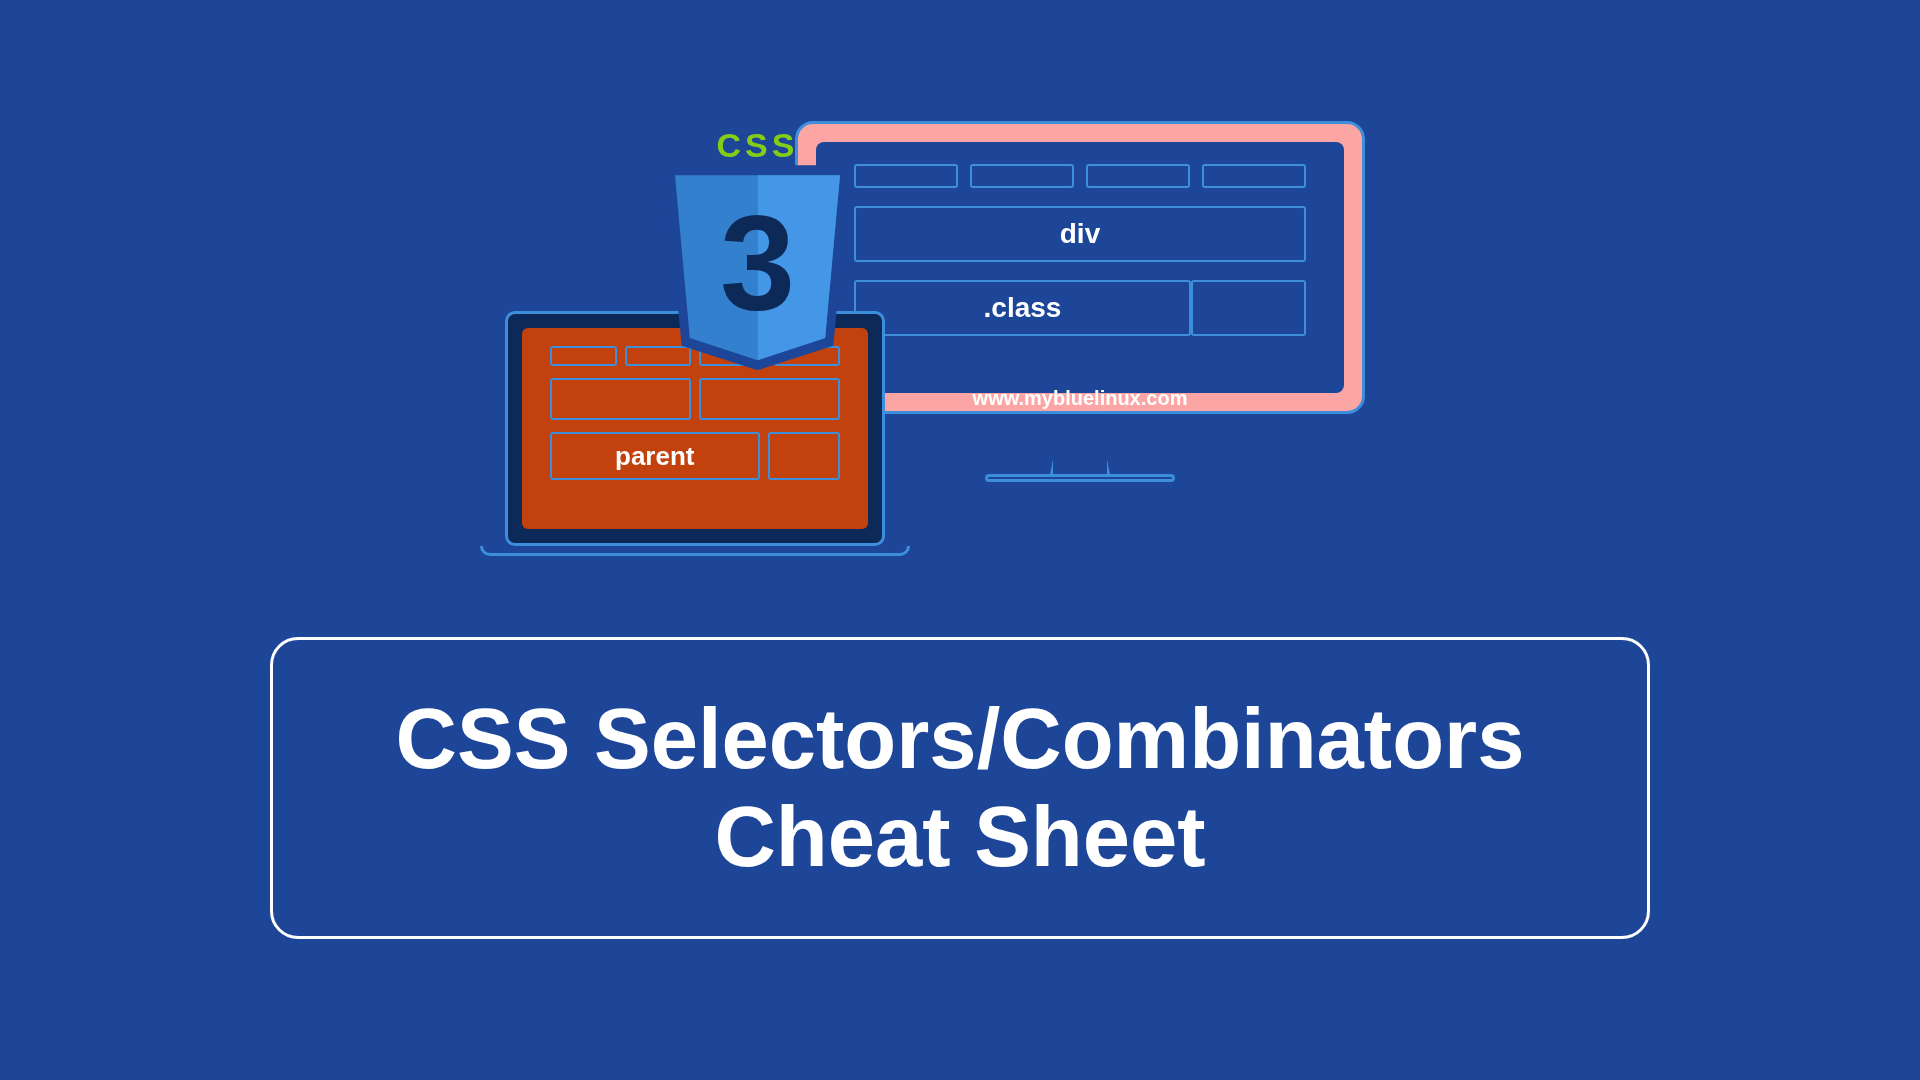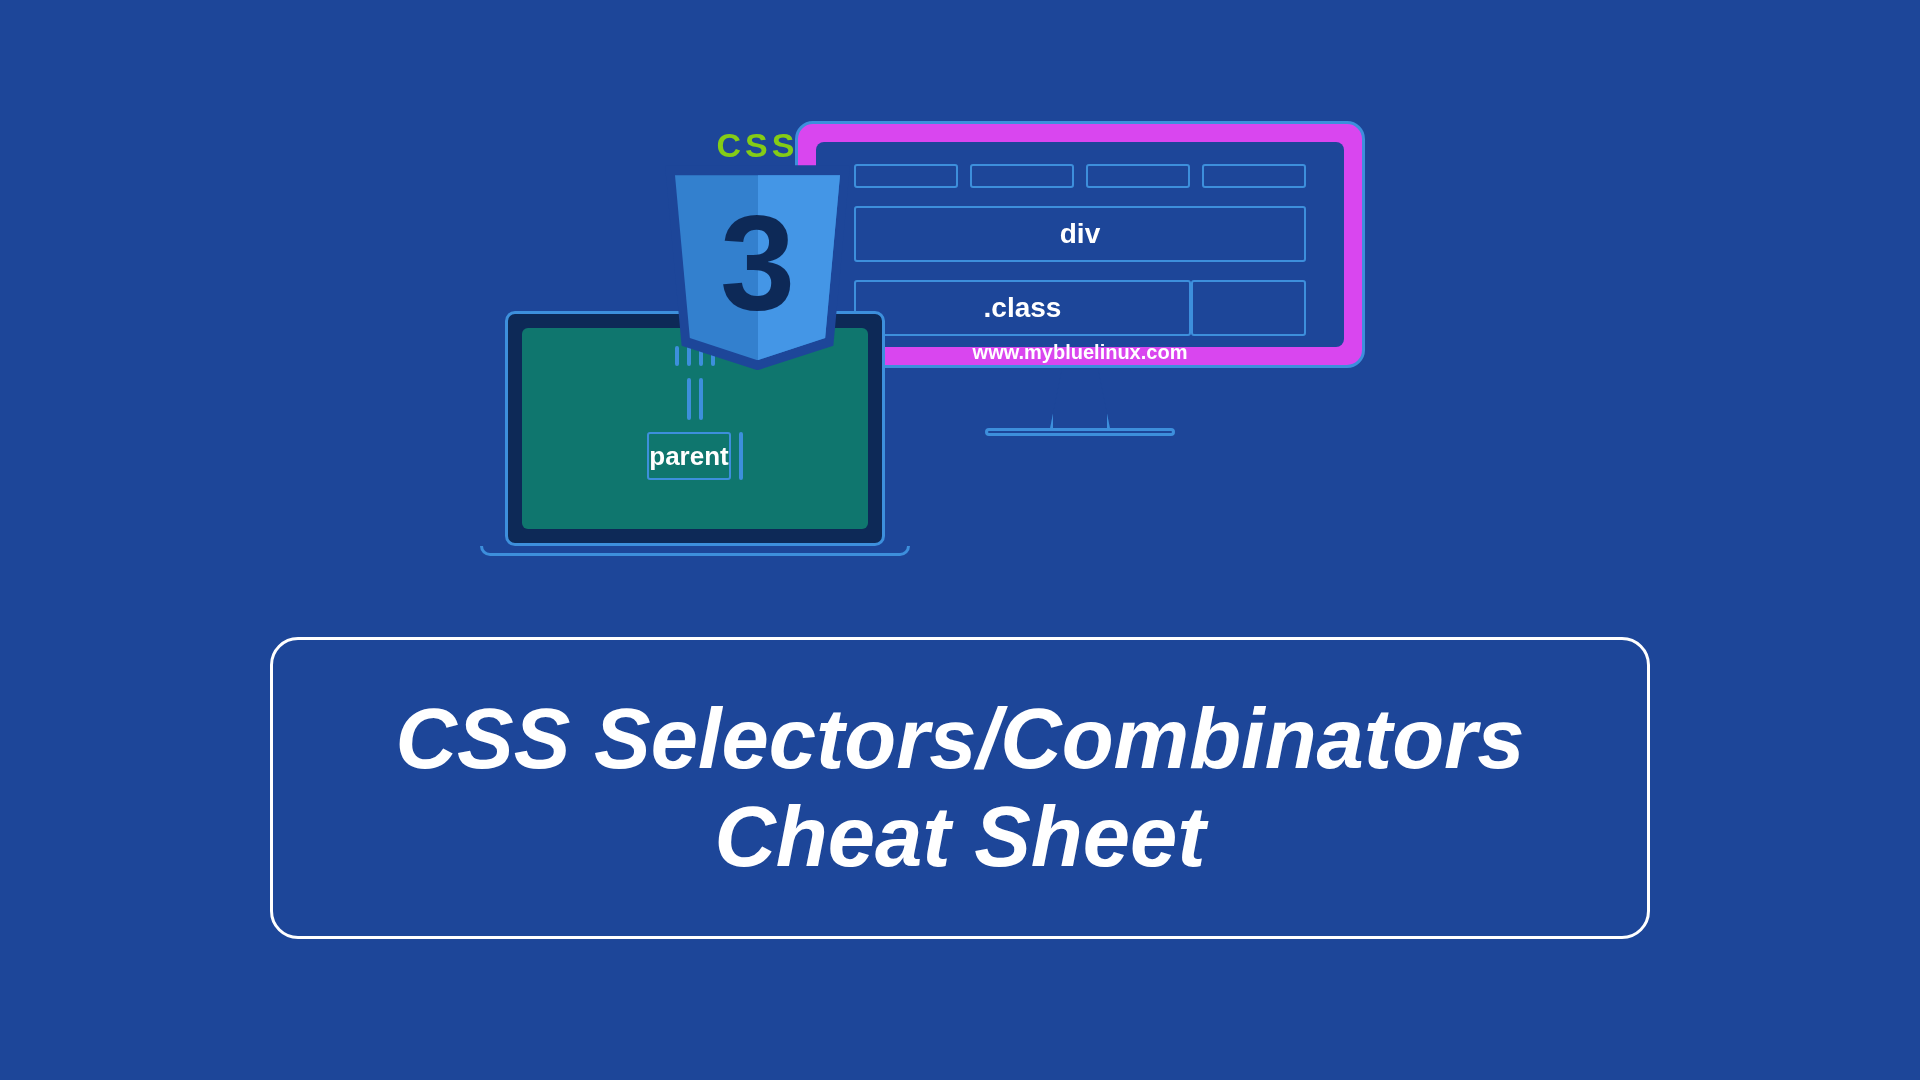"div" .monitor-screen { background: #d946ef -> #fca5a5; height: 247px -> 293px }
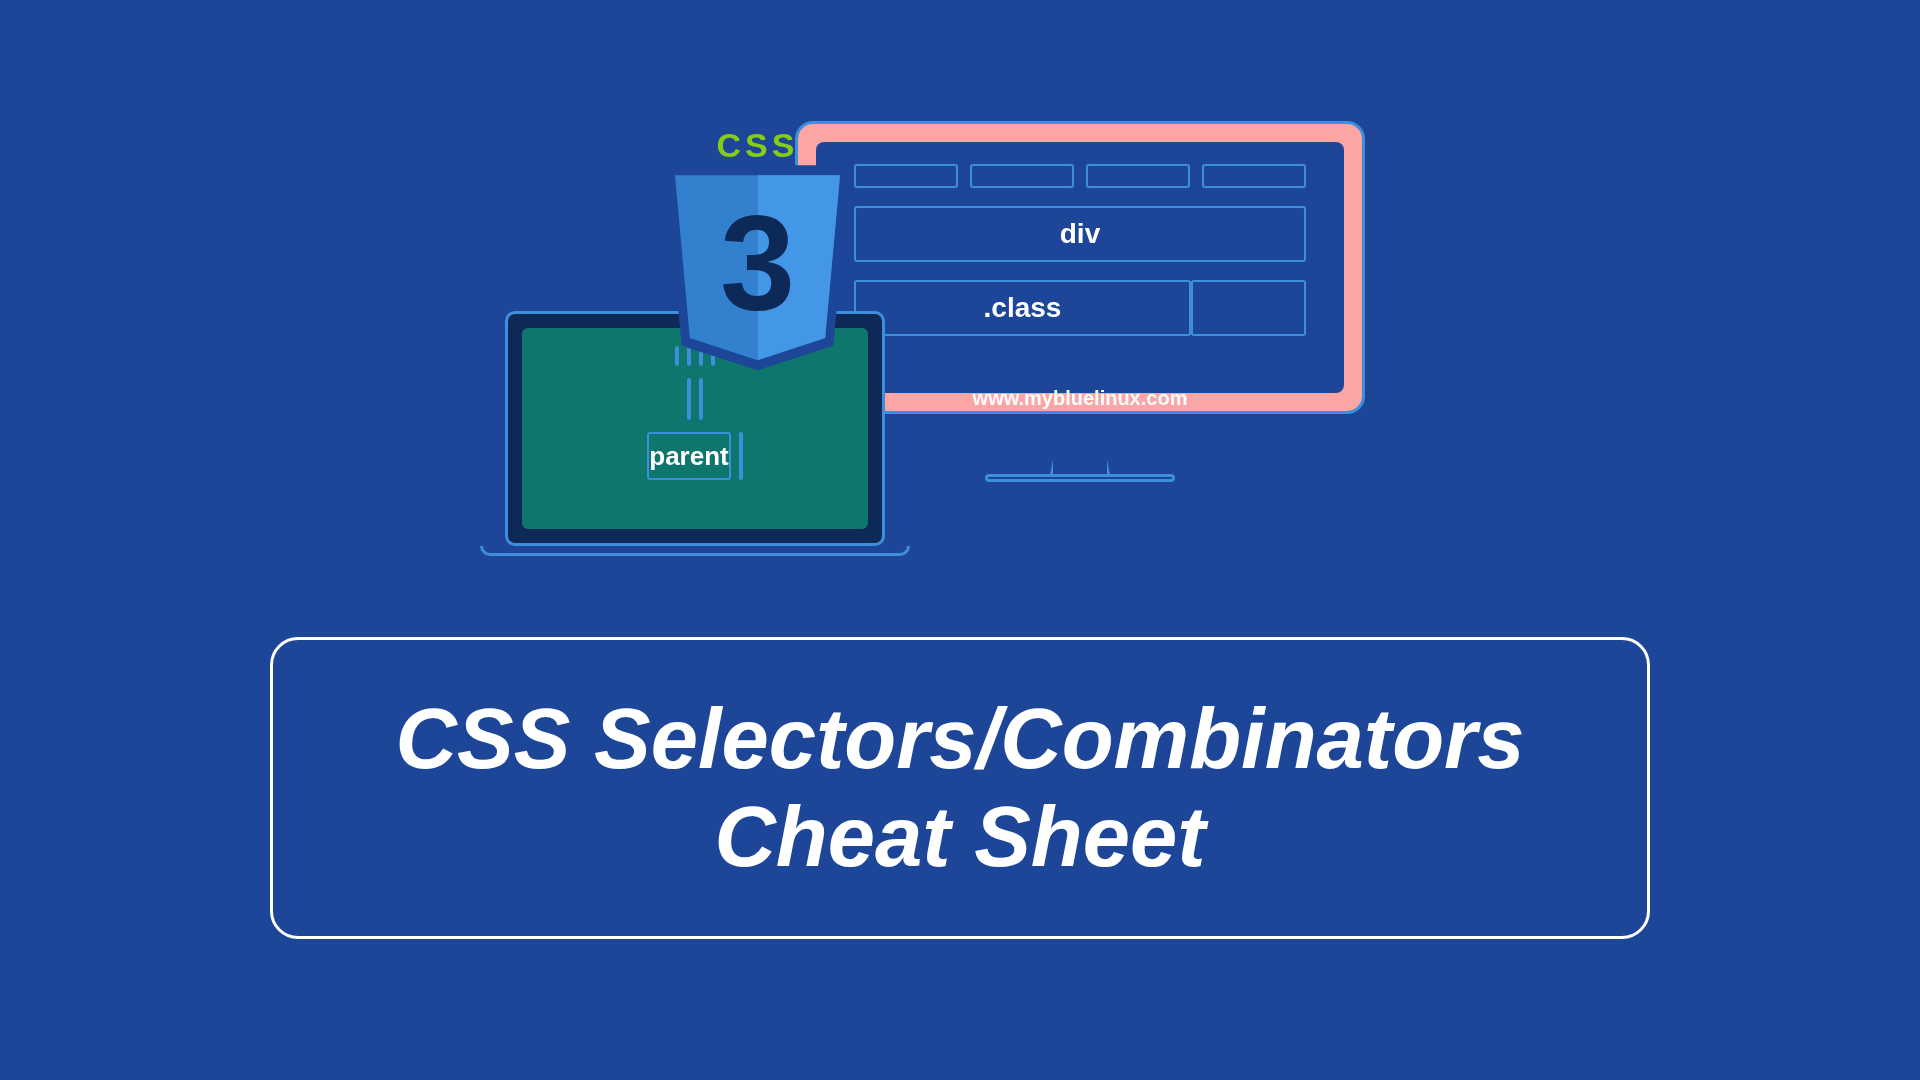"parent" .laptop-inner { align-items: center -> none; background: #0f766e -> #c2410c }
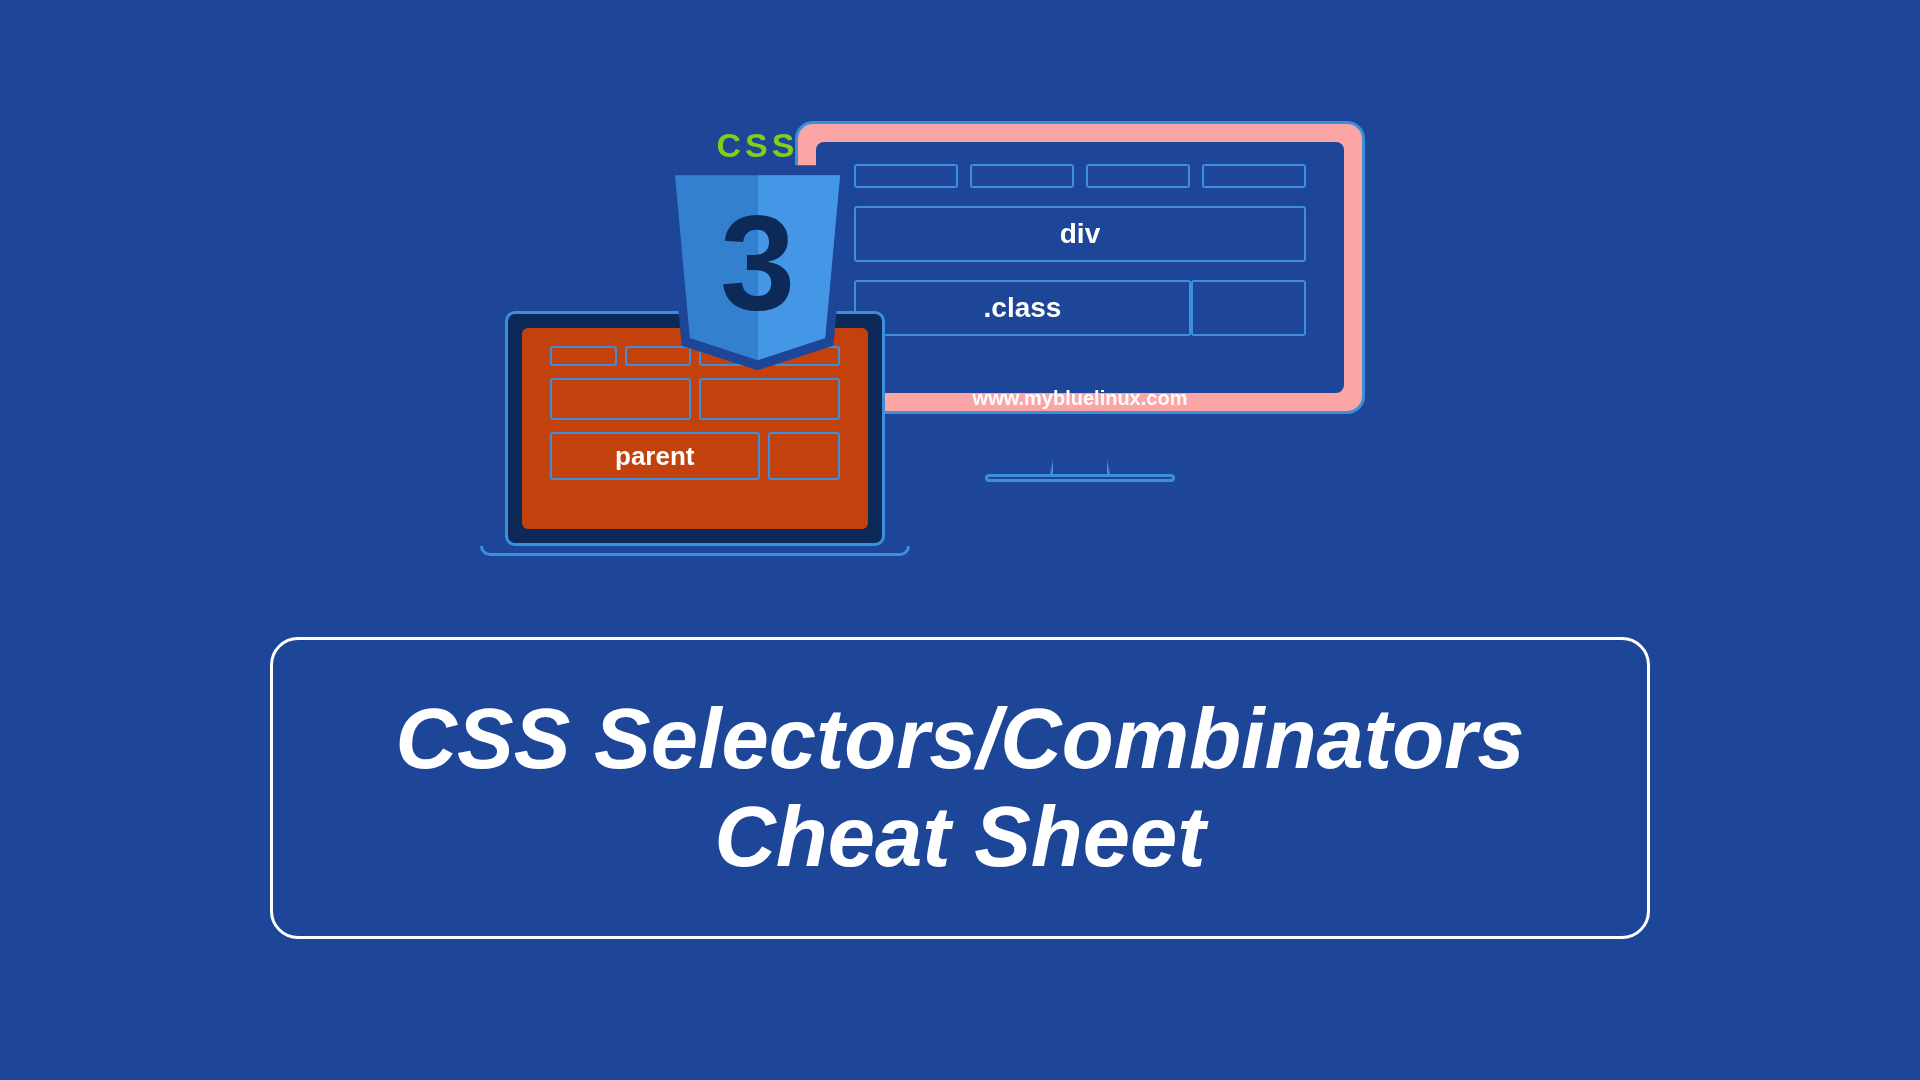"CSS Selectors/Combinators Cheat Sheet" .title-box { font-style: italic -> none }
